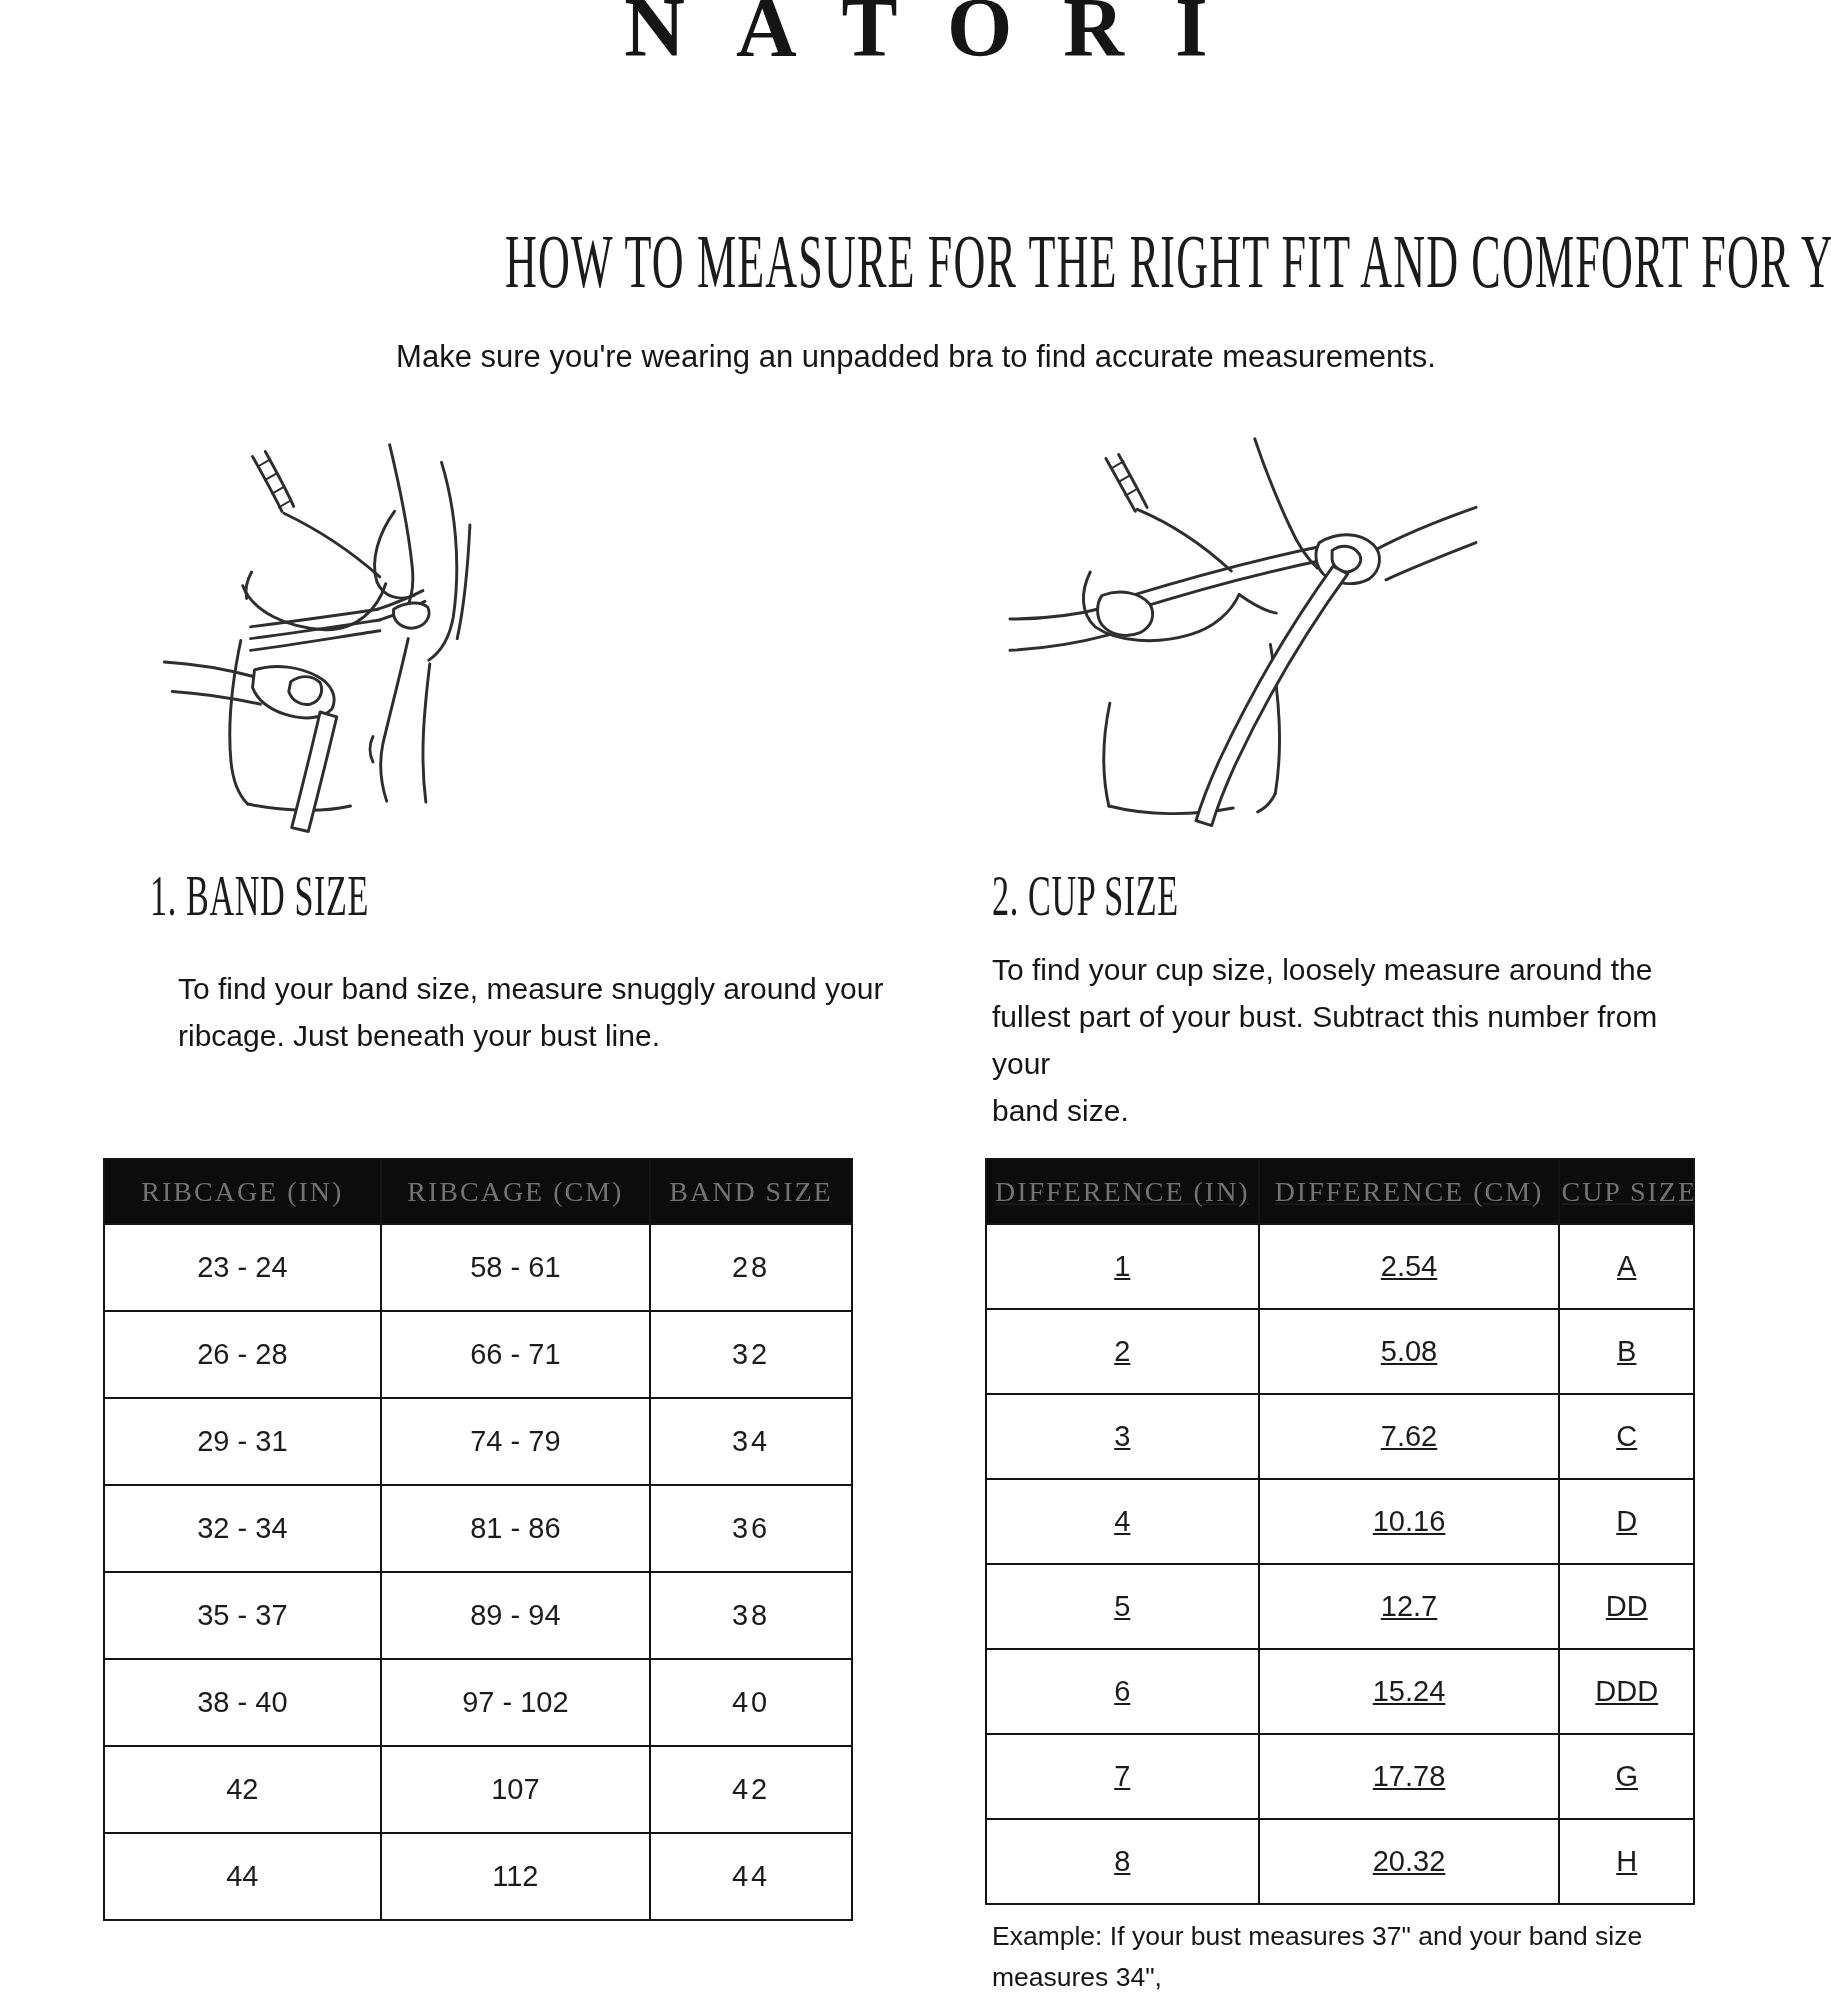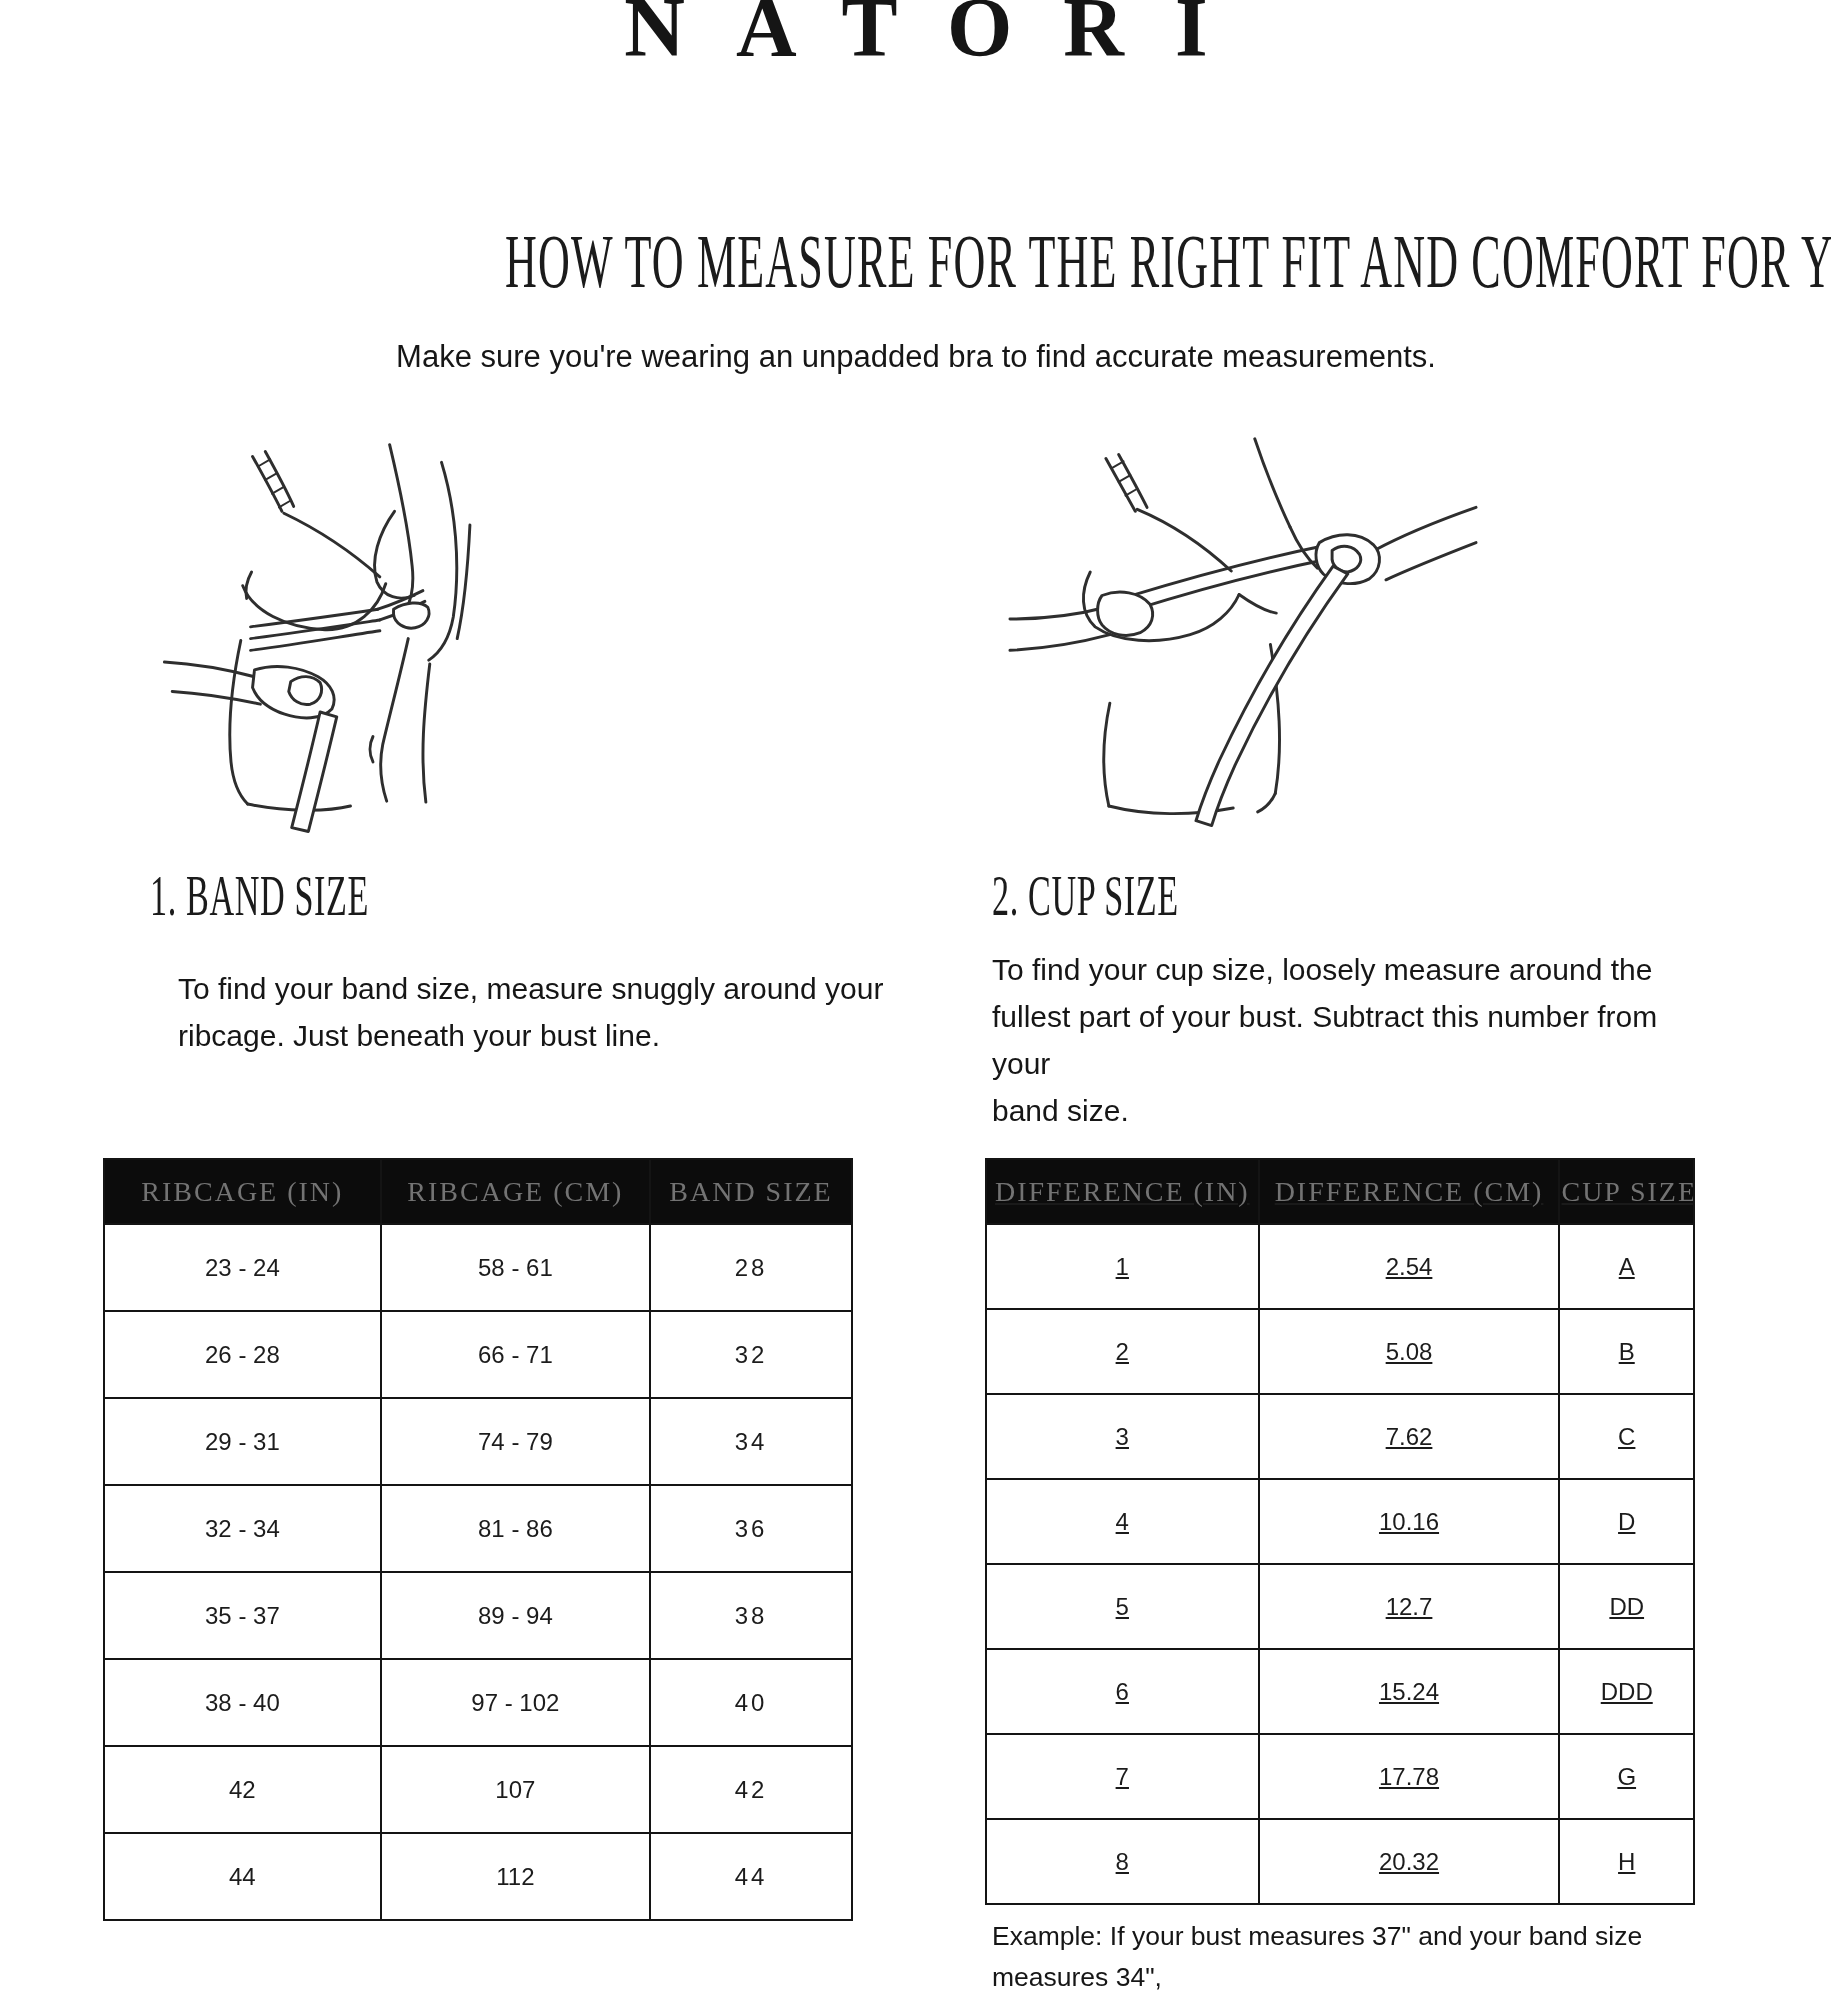"23 - 24" table.size-table td { font-size: 24px -> 29px }
